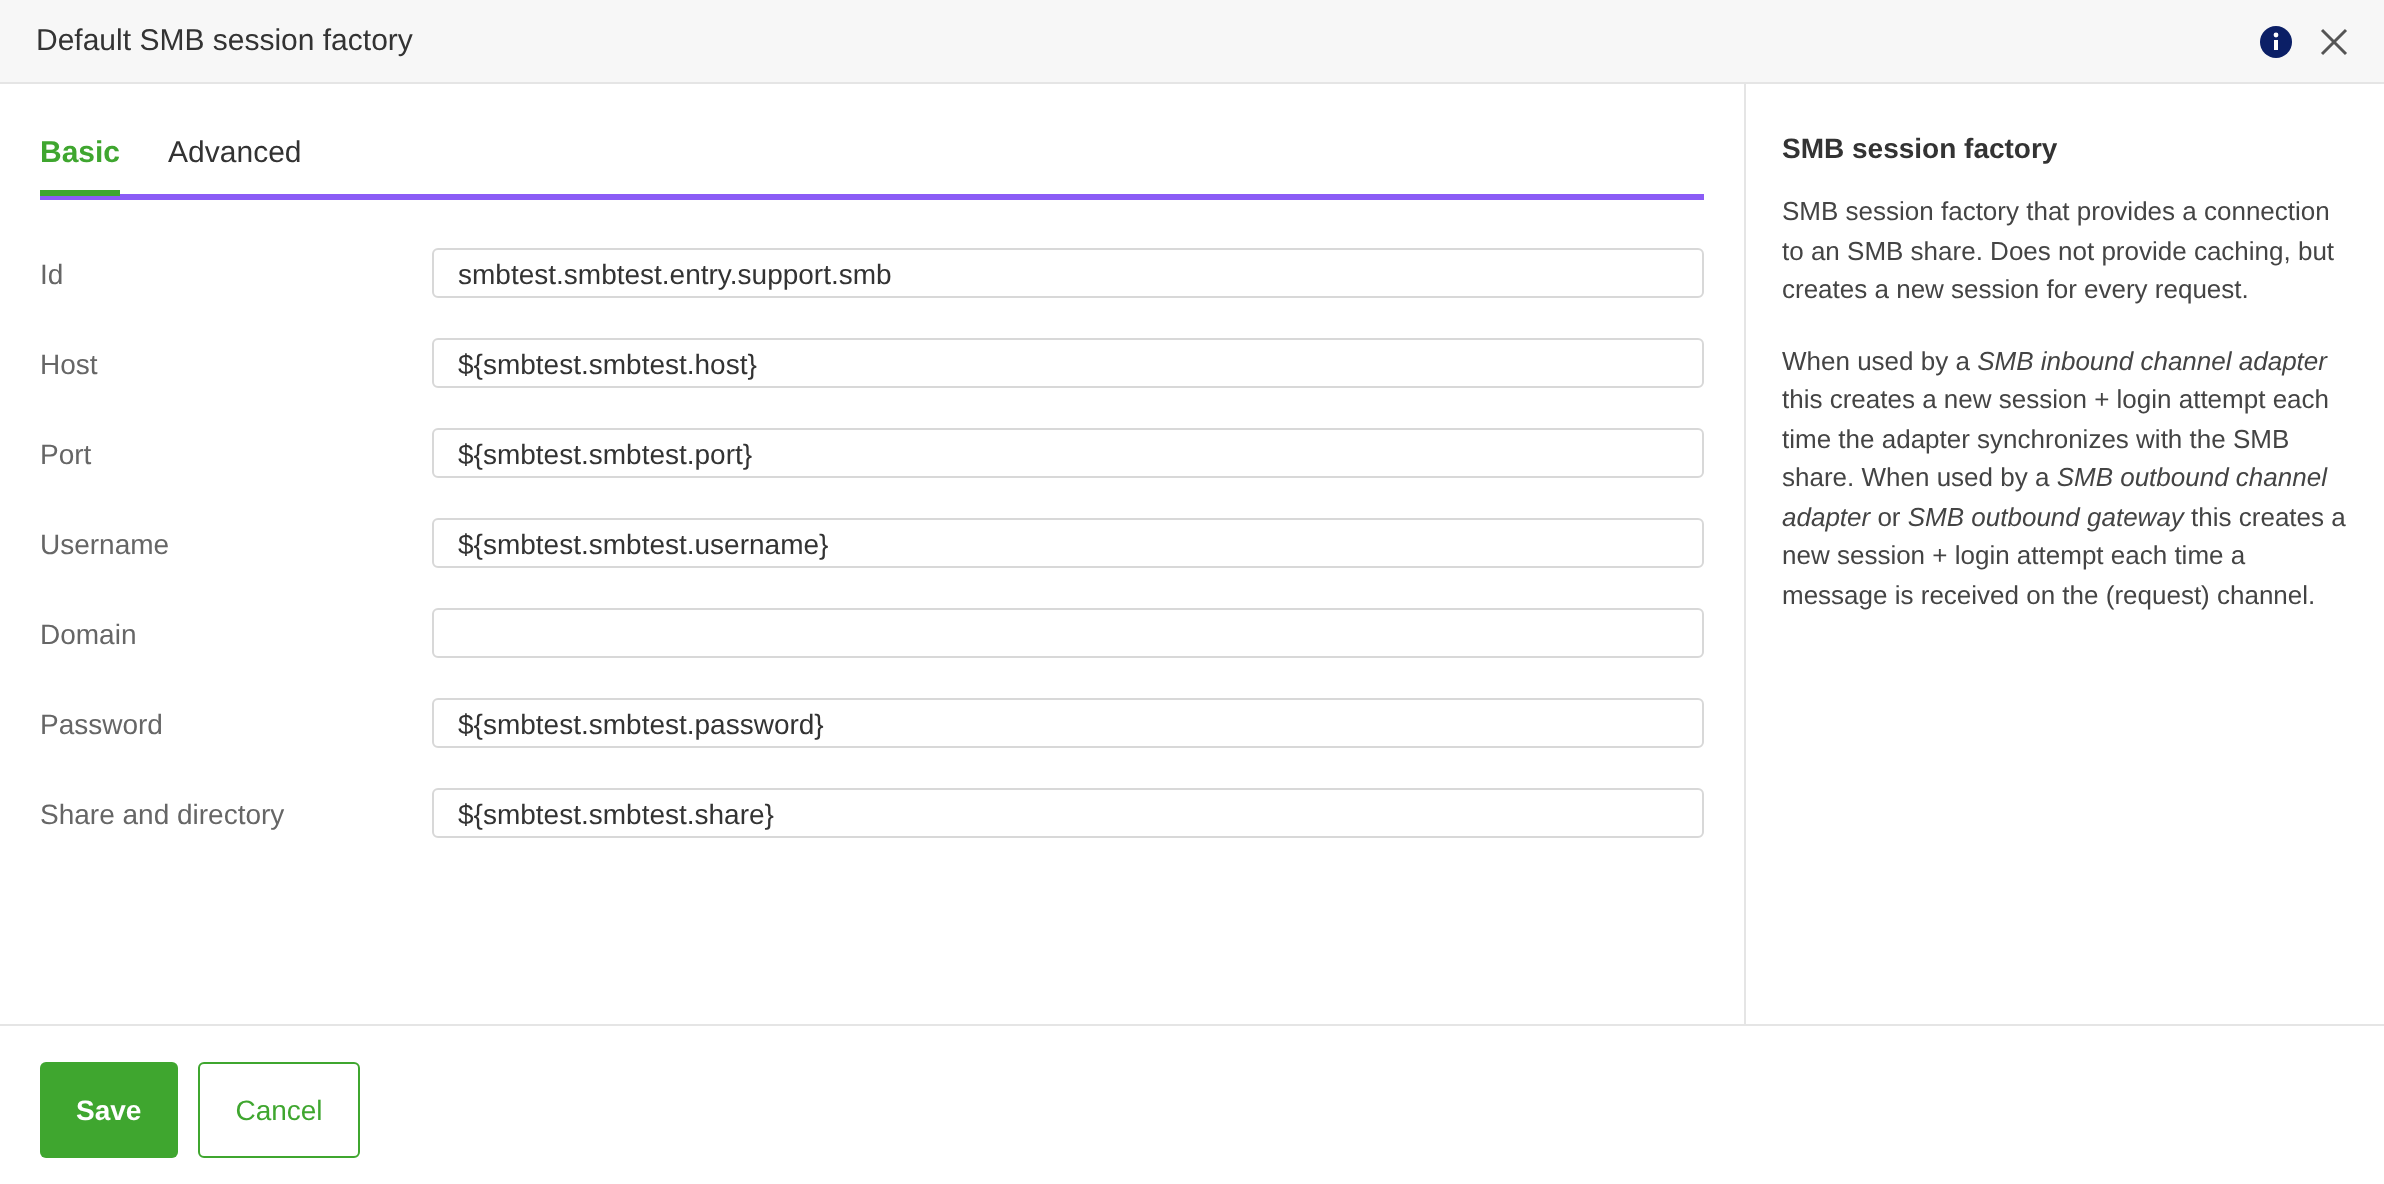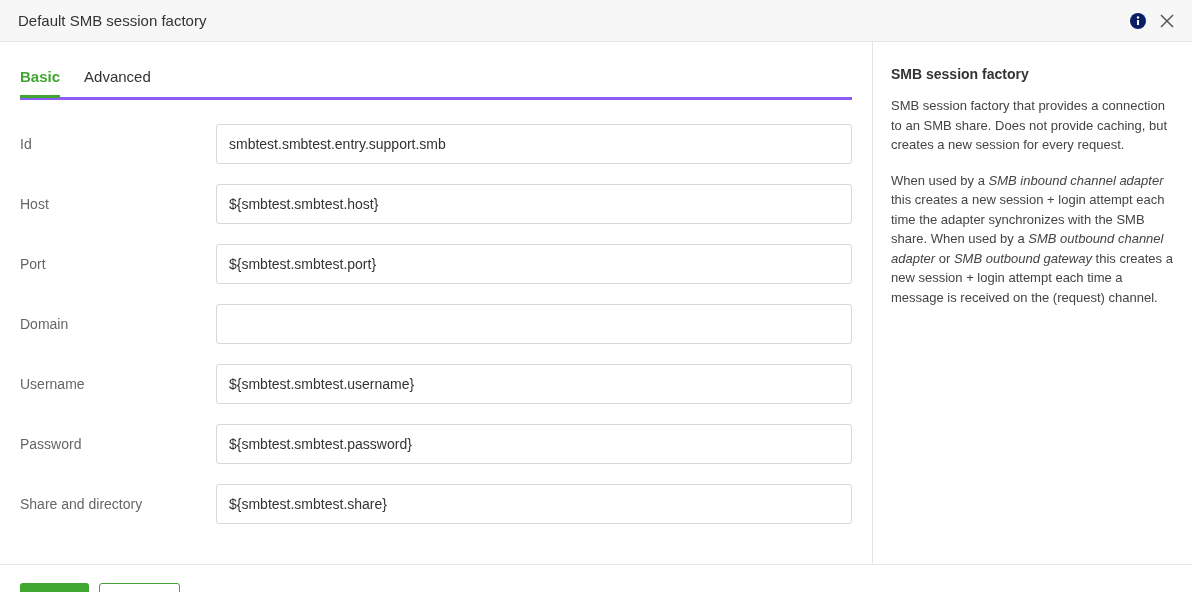"smbtest.smbtest.entry.support.smb" .form-input { height: 40px -> 25px }
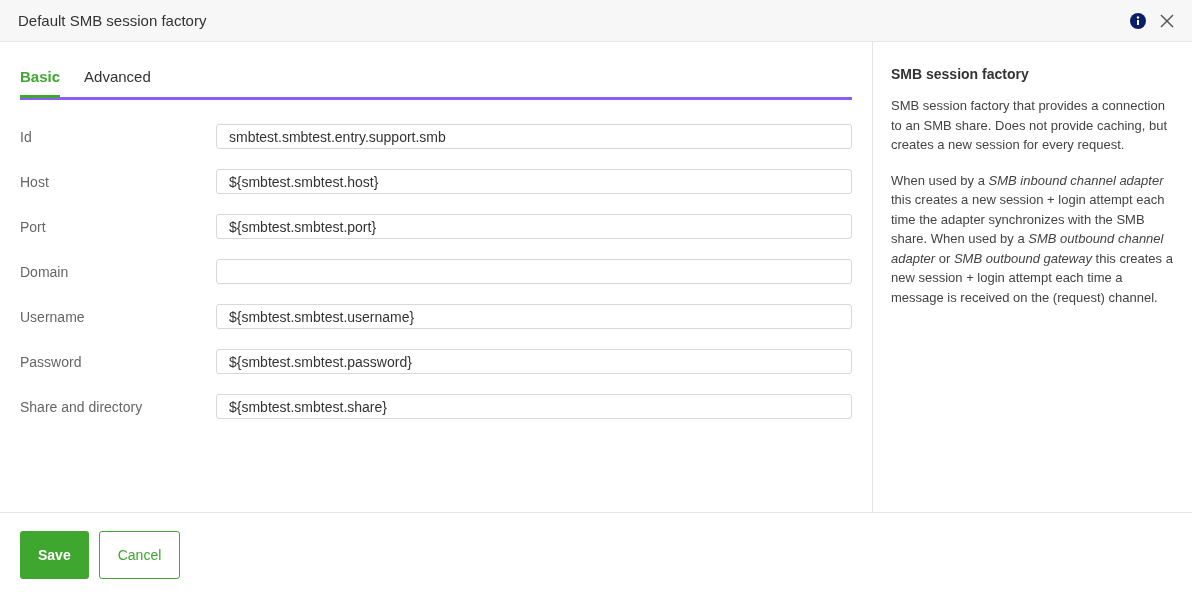"Domain" div.form-row { order: before "Username" -> after "Username" }
